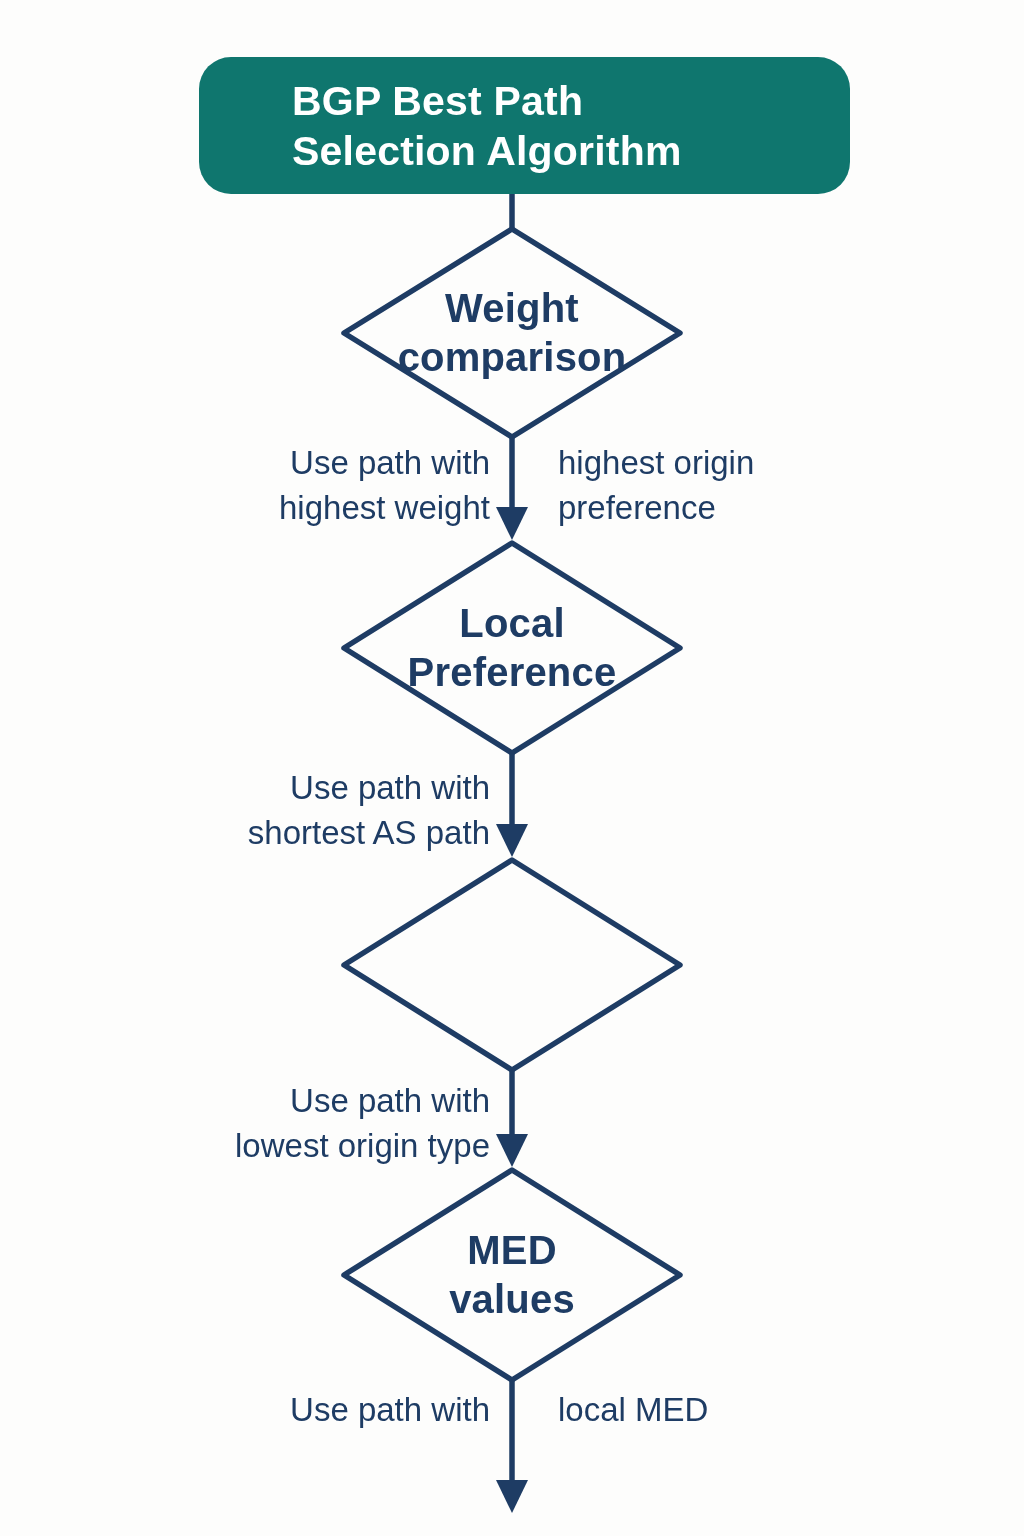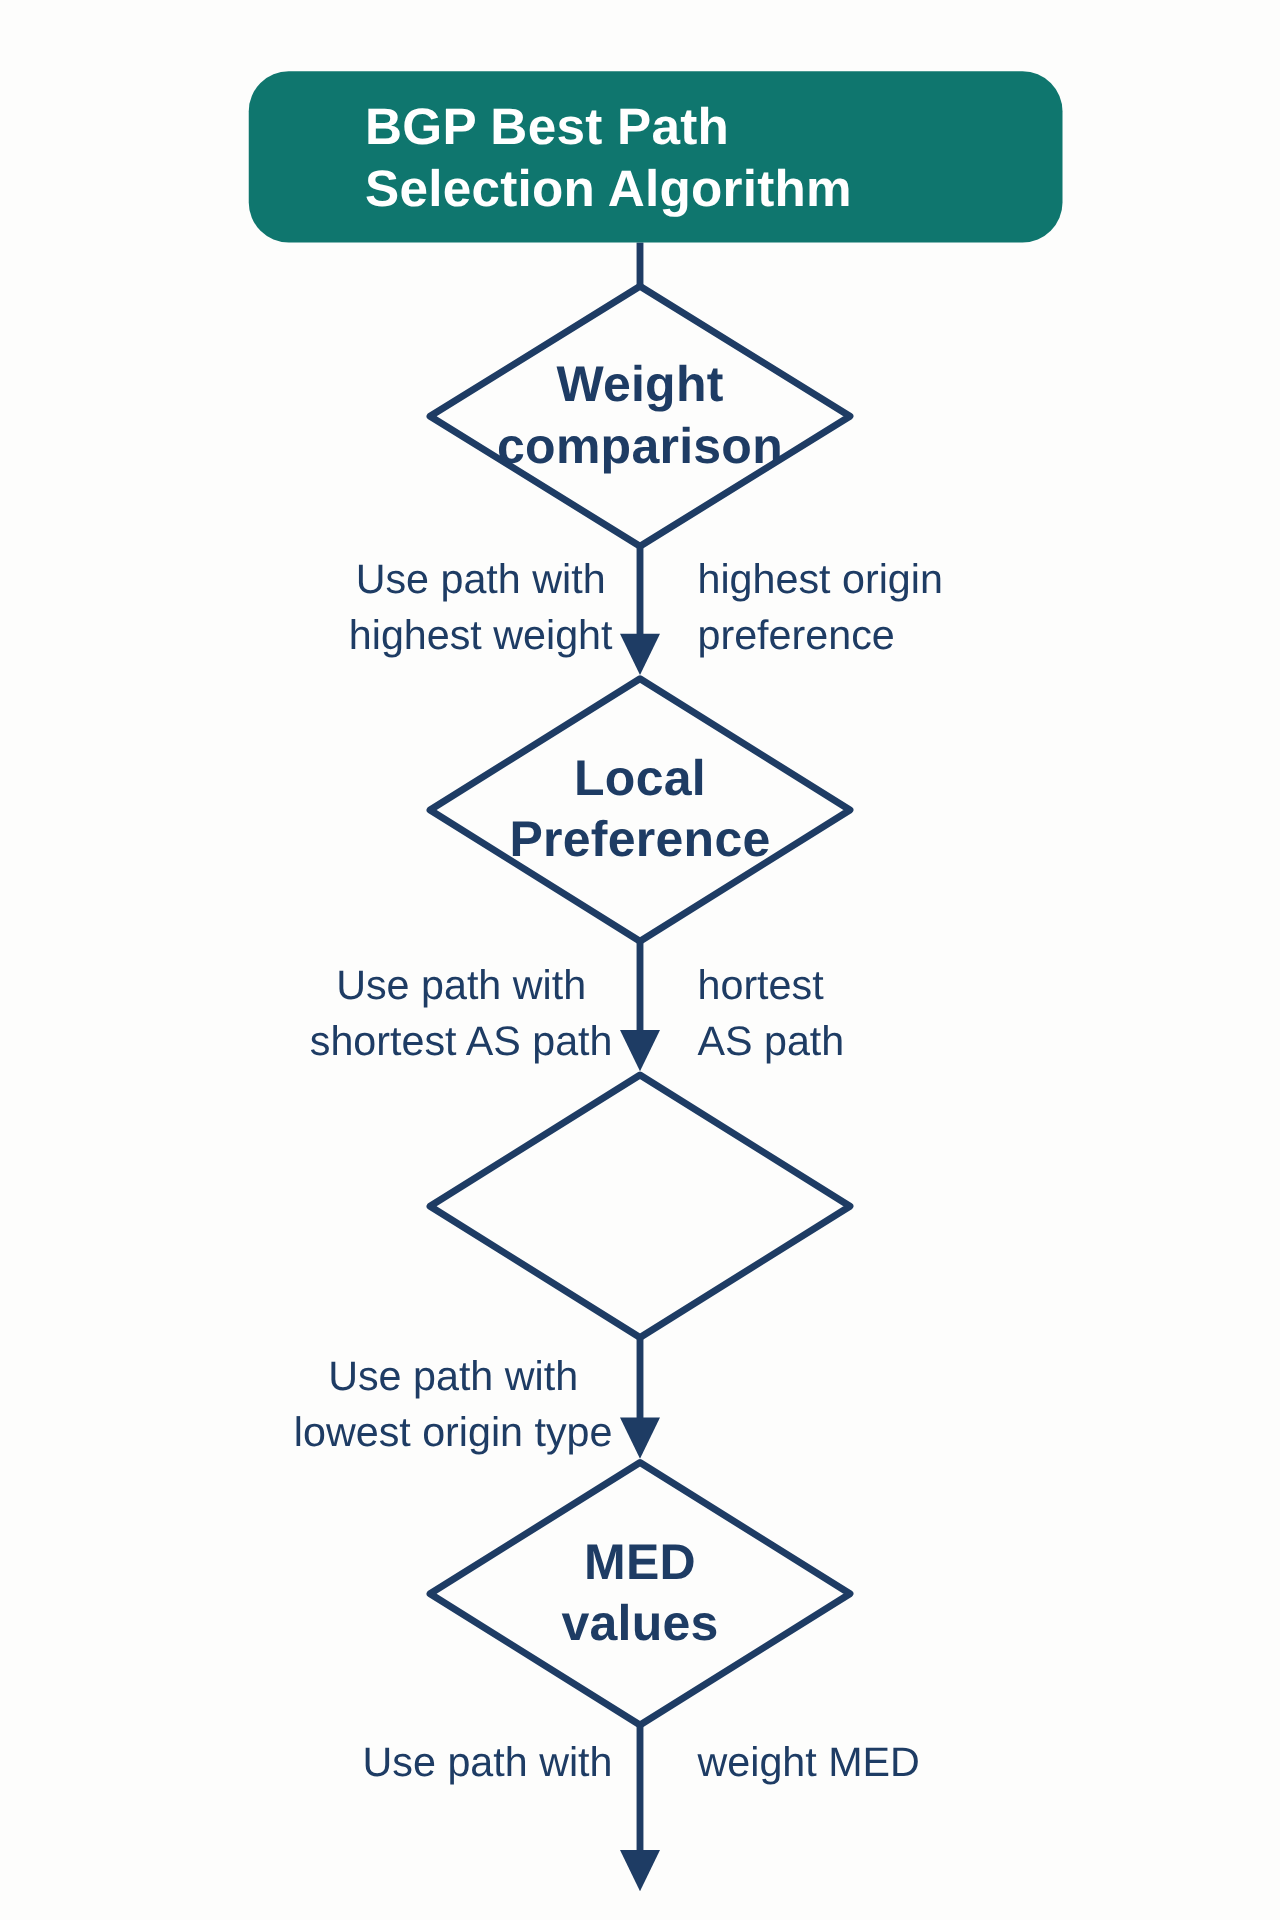"Use path with" .edge-label.left { text-align: center -> right }
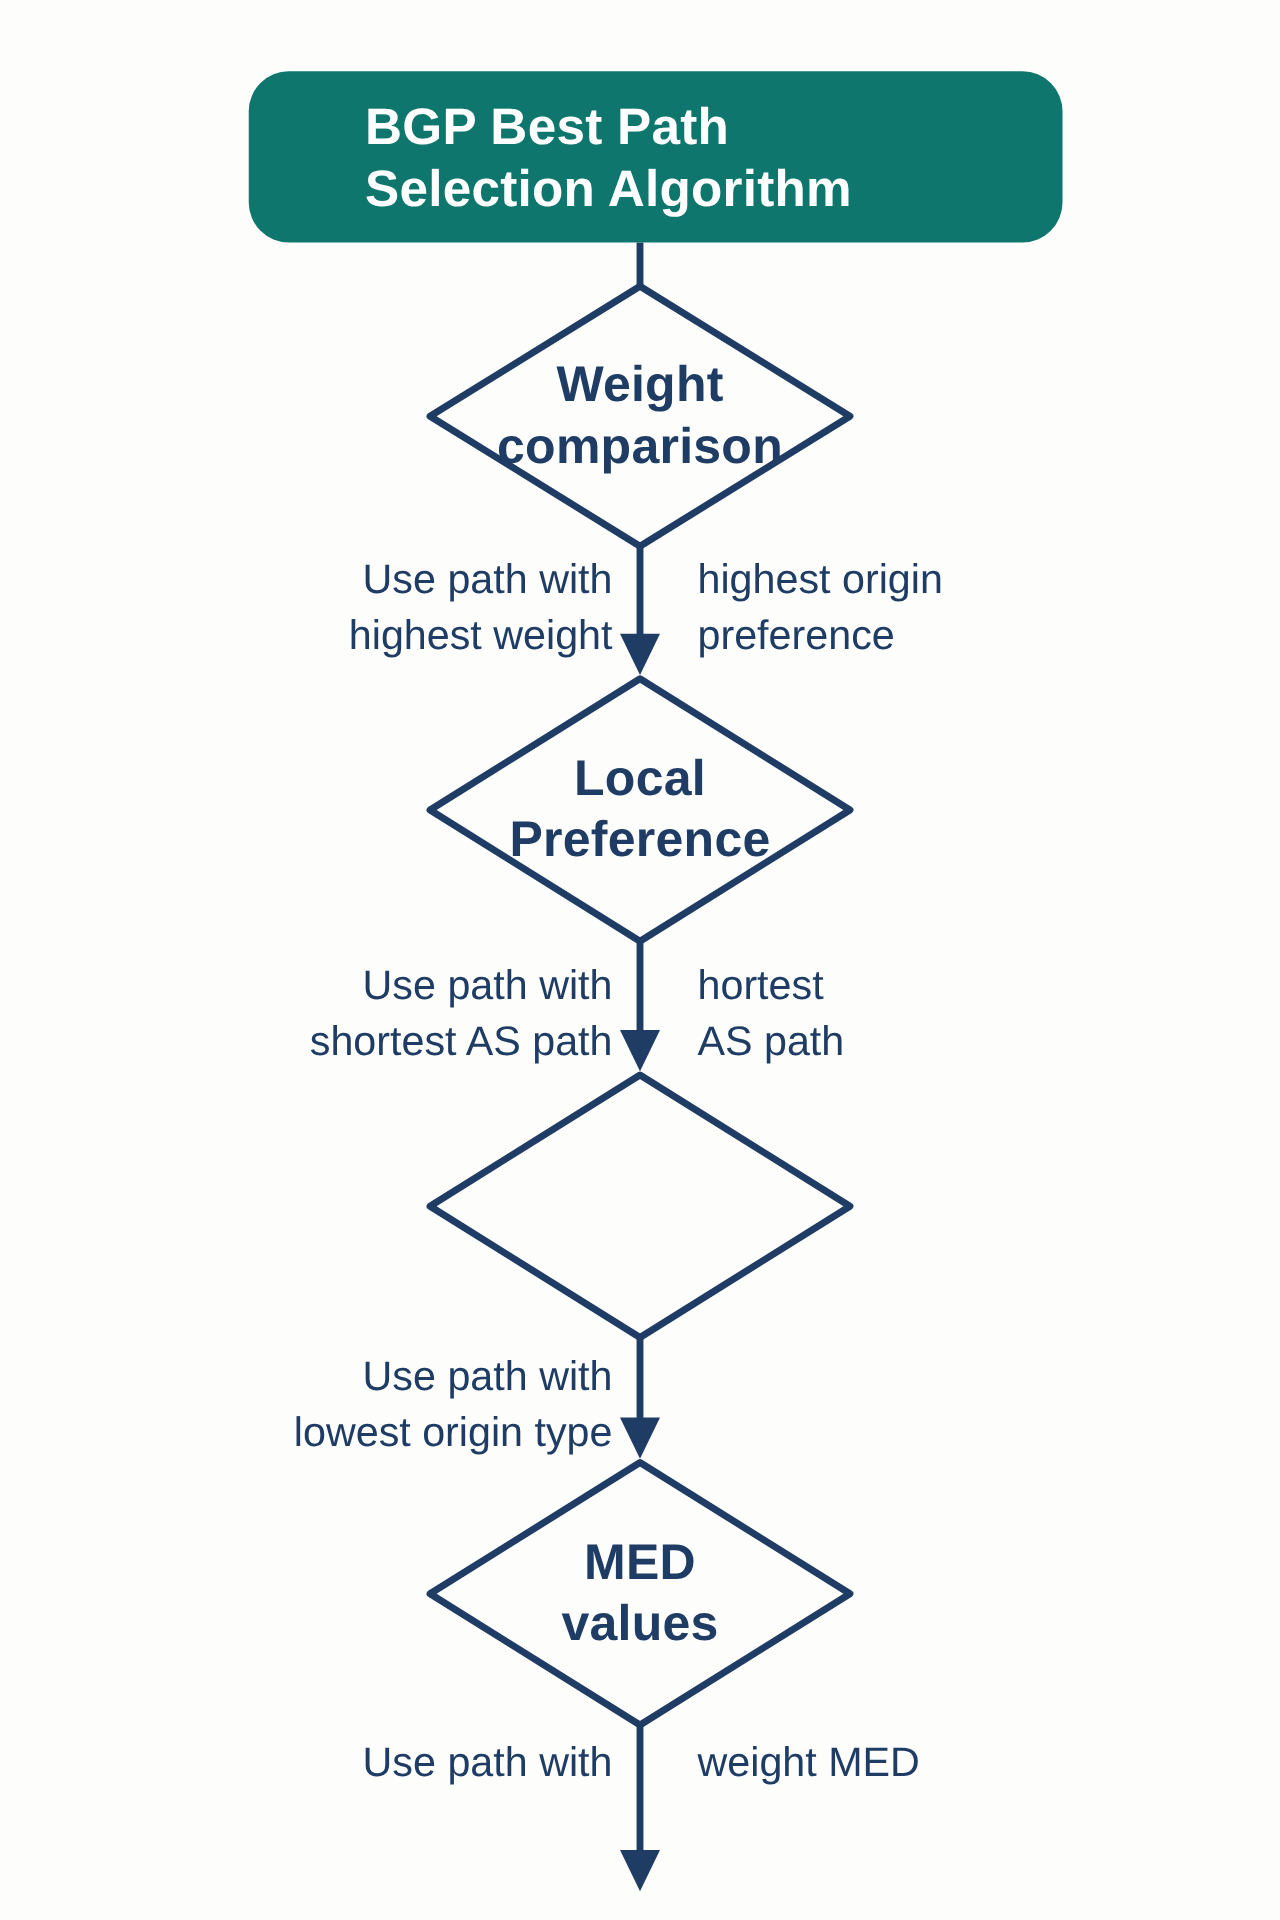"hortest" div.edge-label { html: <div>hortest AS path</div> -> none }
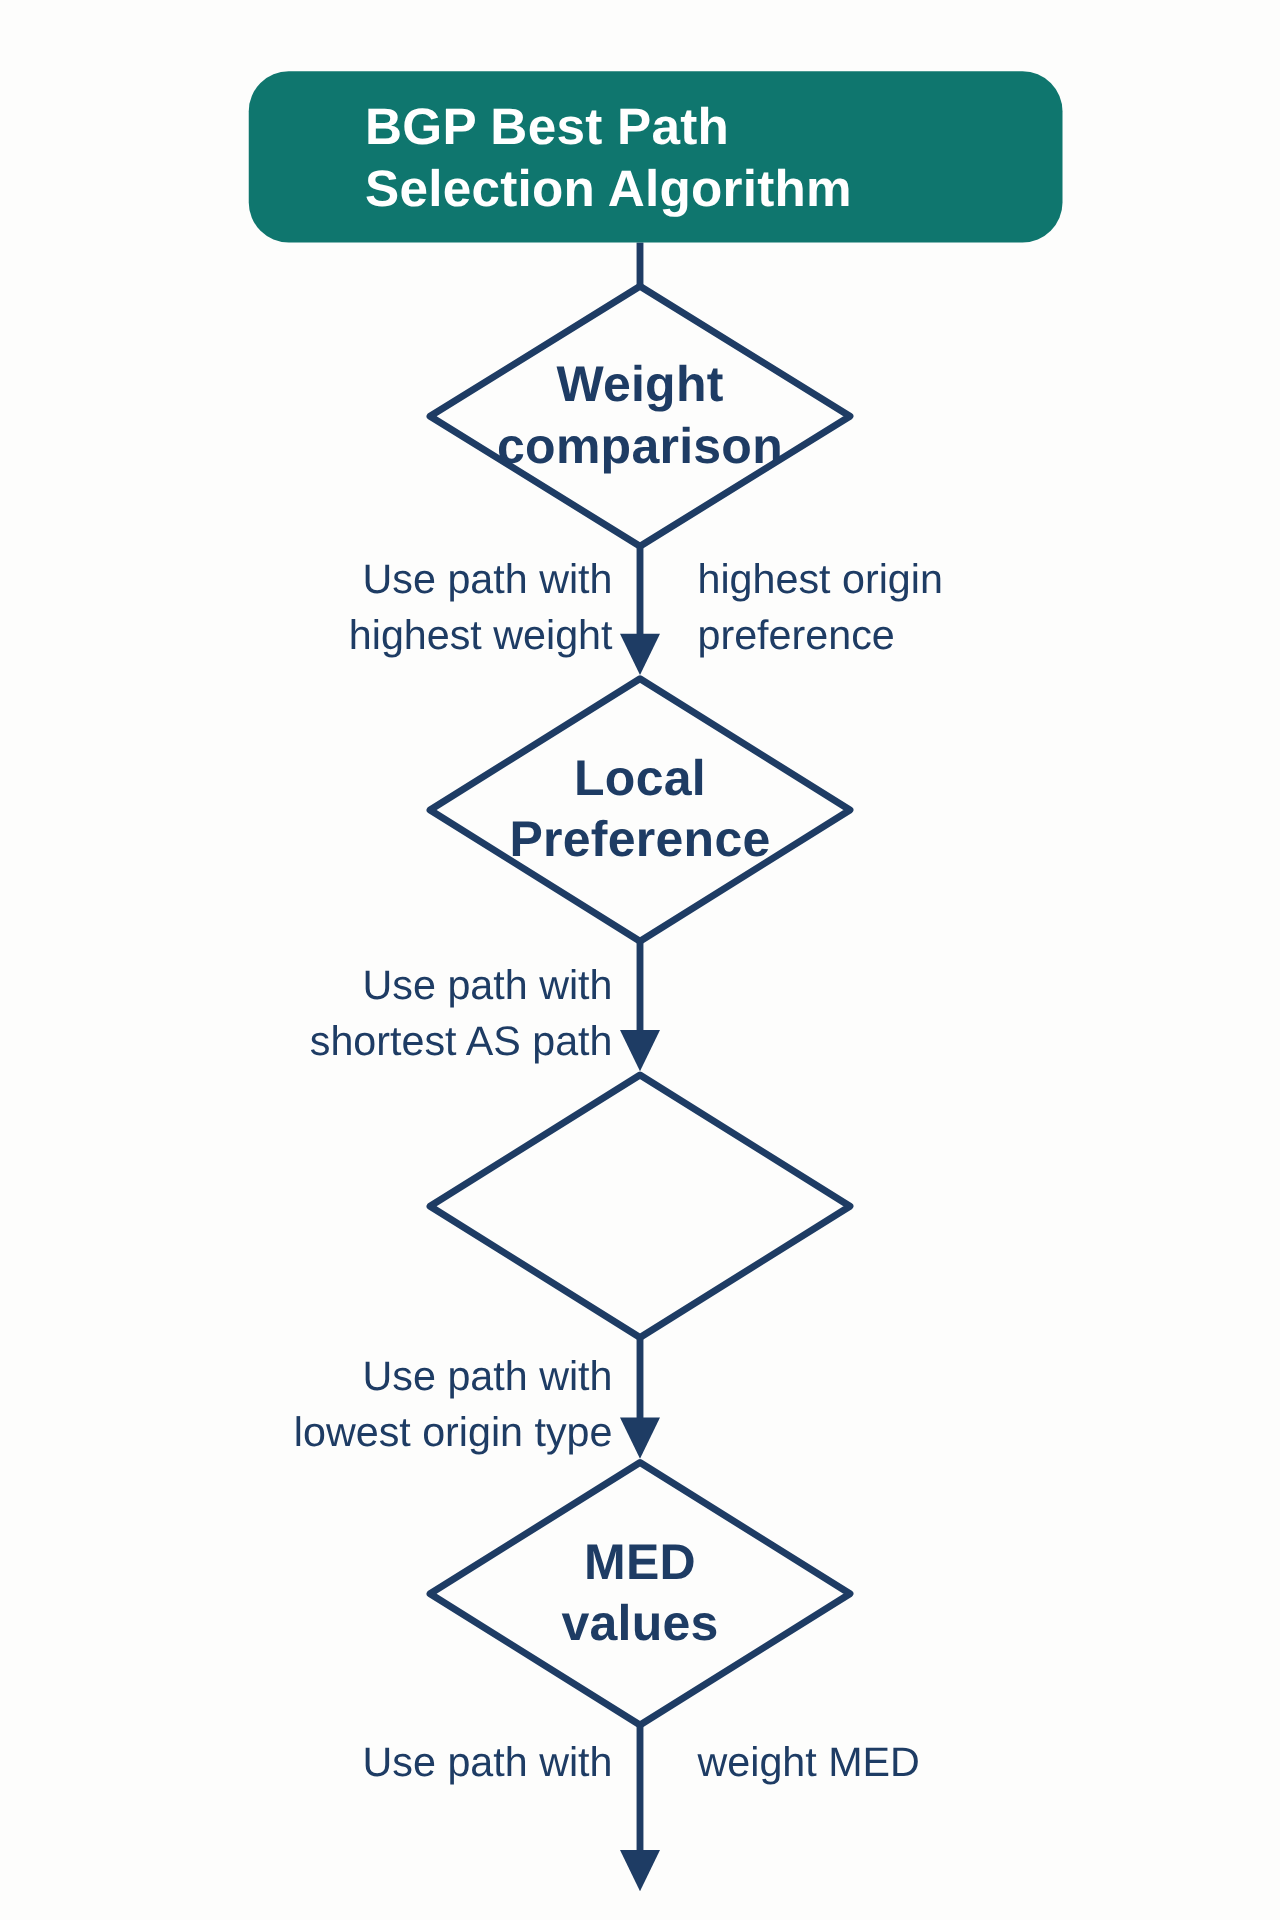"weight MED" div.edge-label { text: weight -> local }
